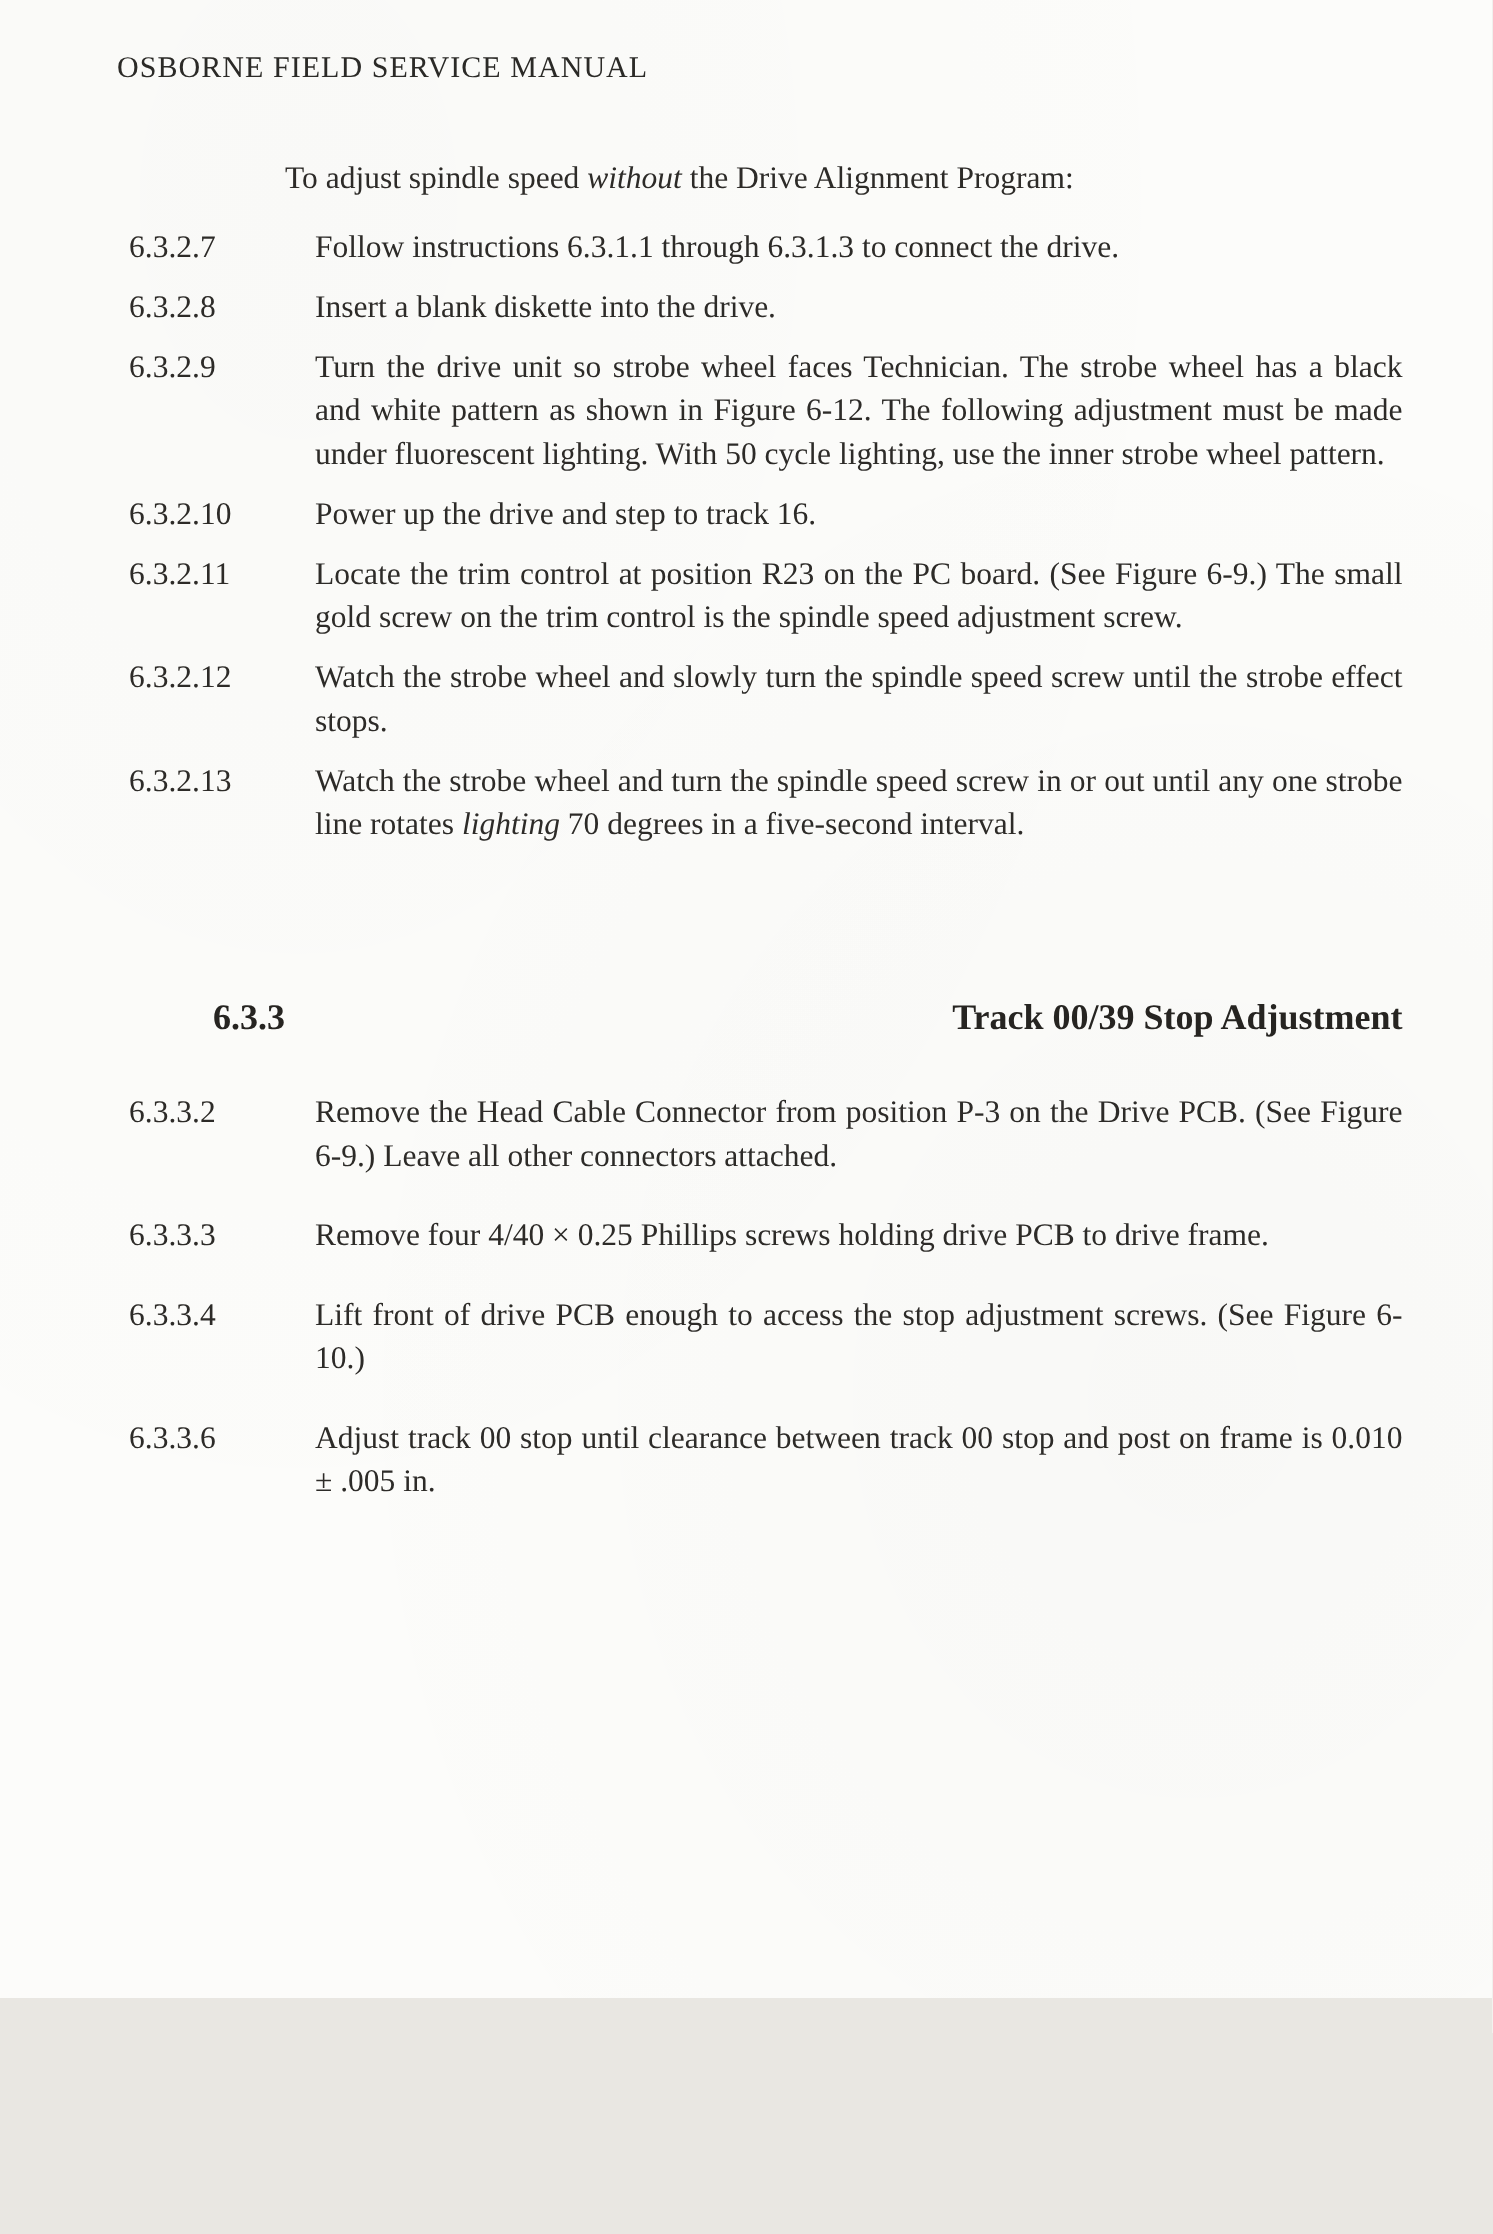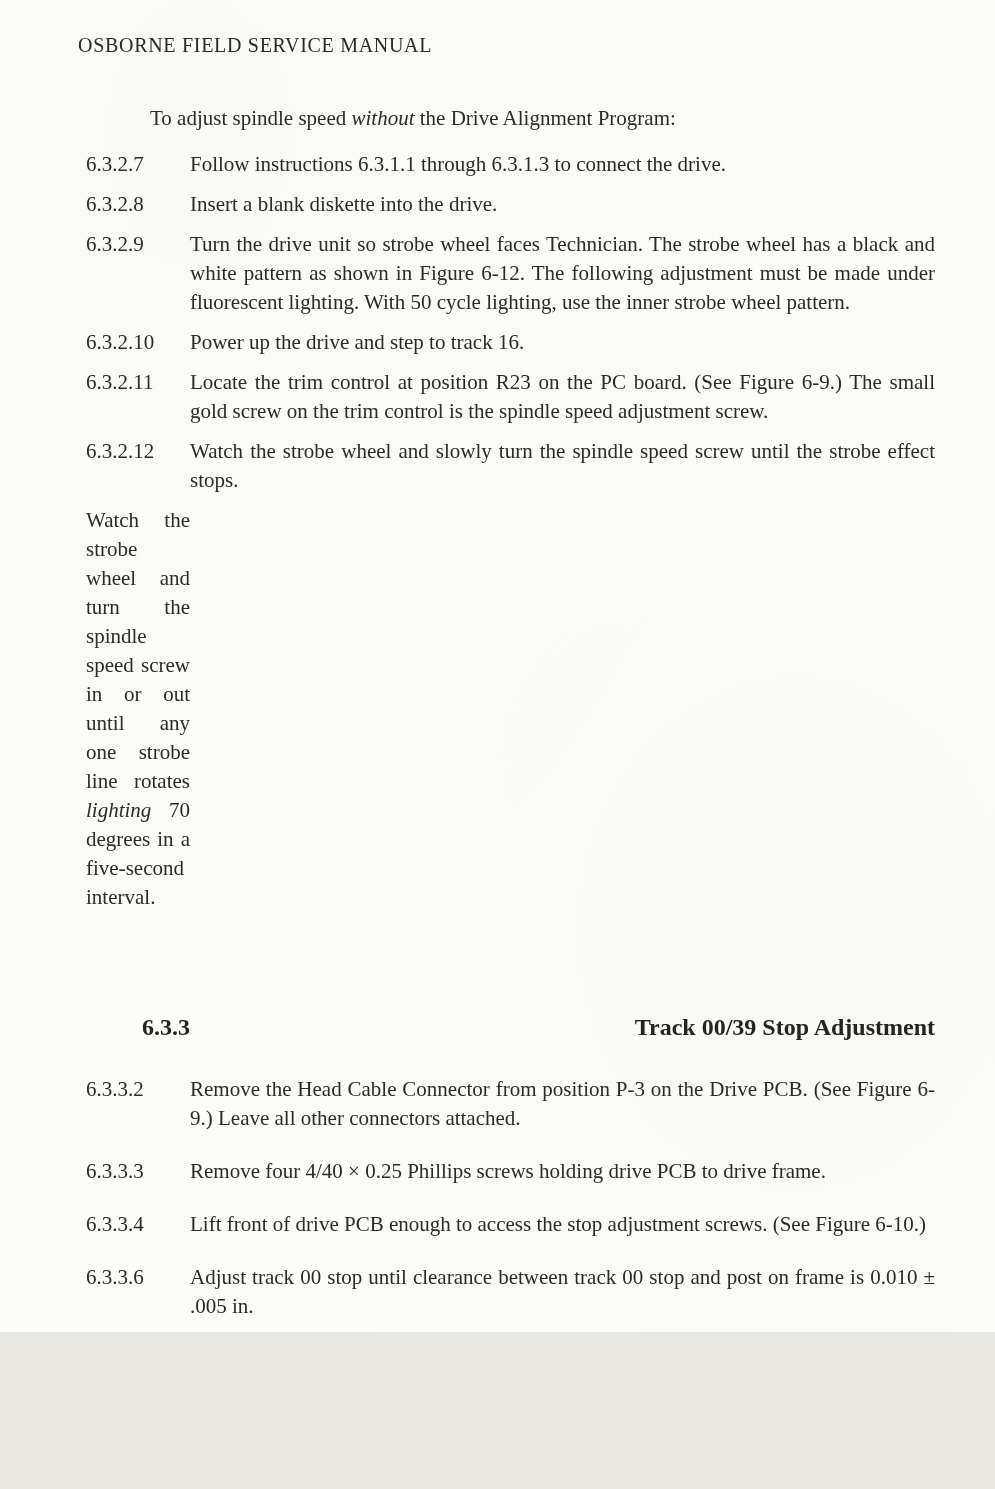"To adjust spindle speed without" .intro { margin: 0 0 17px 64px -> 0 0 17px 104px }
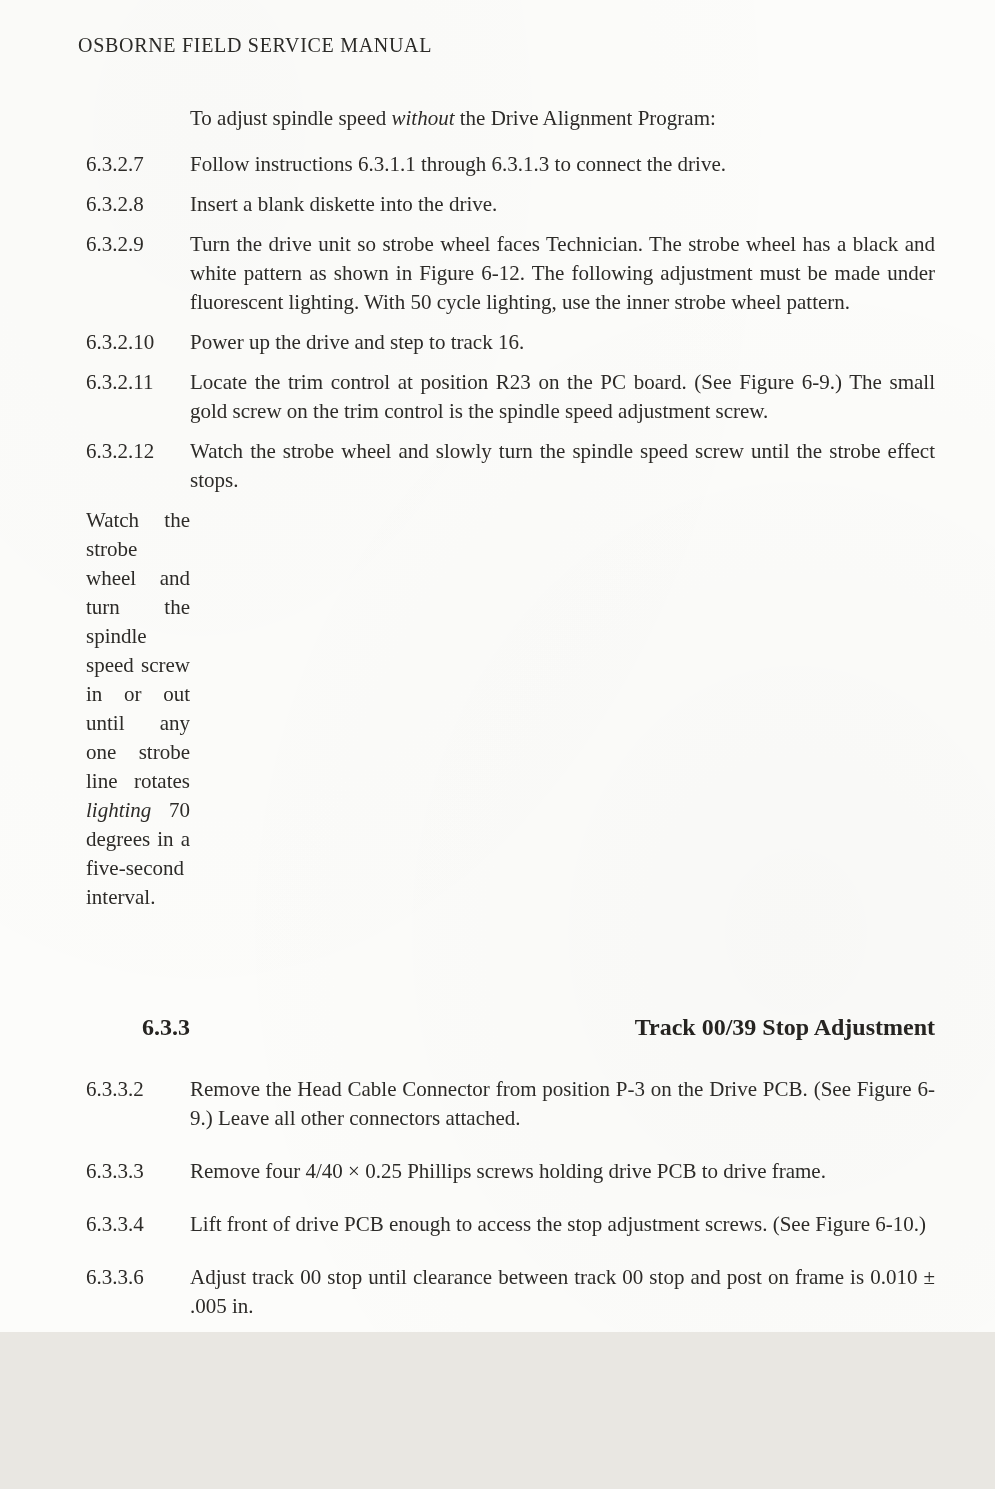"6.3.2.7" .row { gap: none -> 20px }
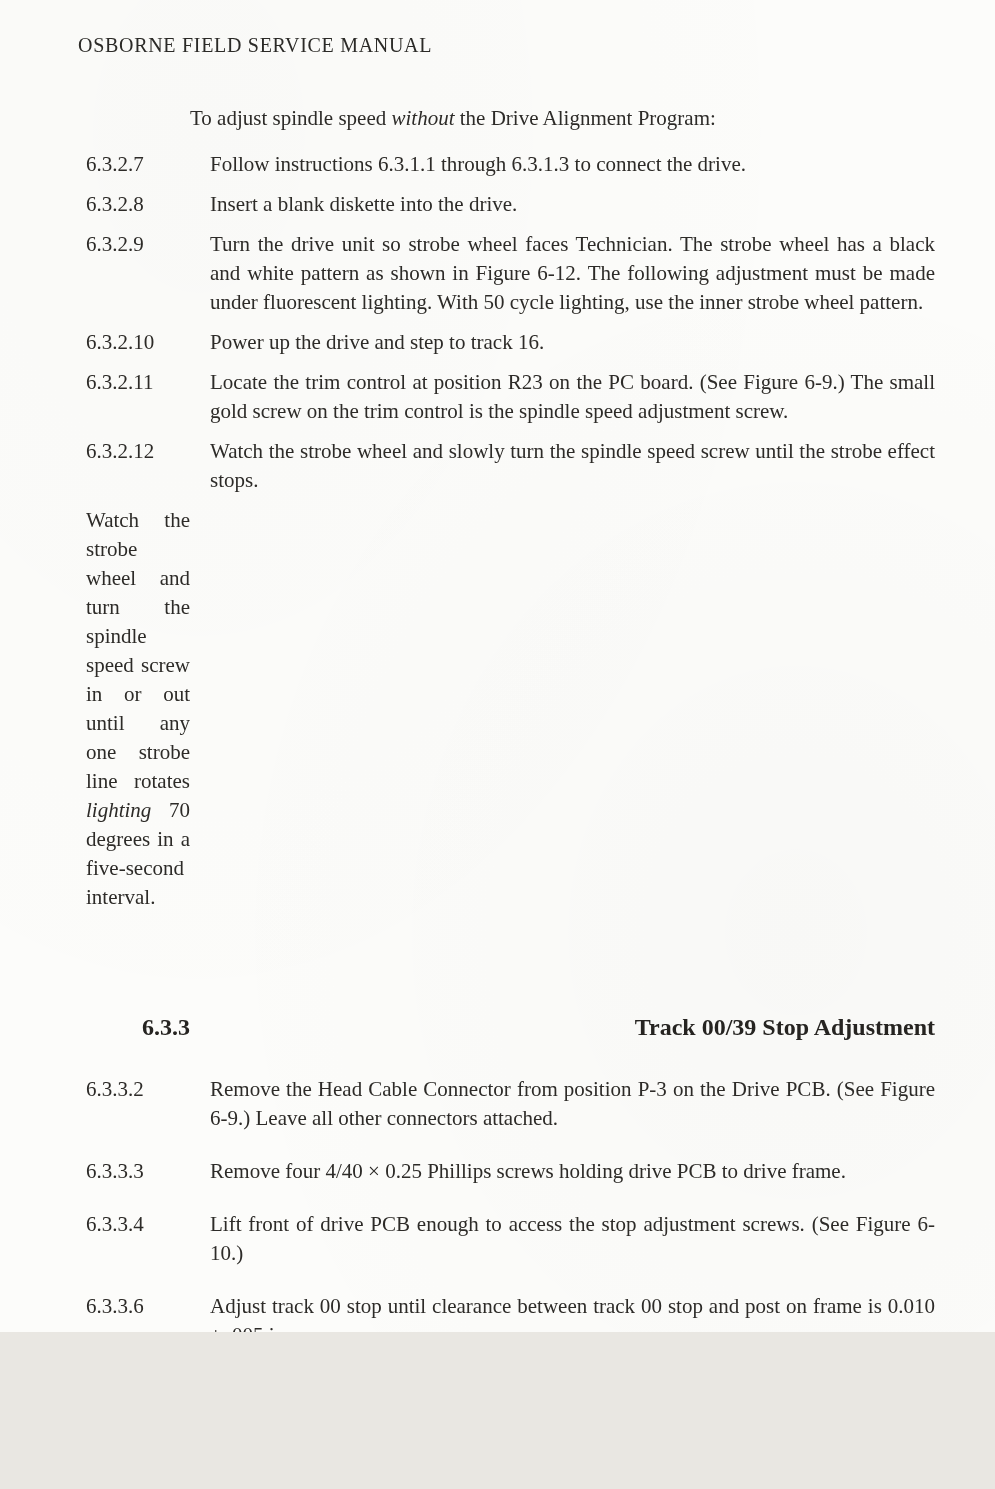"6.3.2.13" div.num { html: none -> <div>6.3.2.13</div> }
